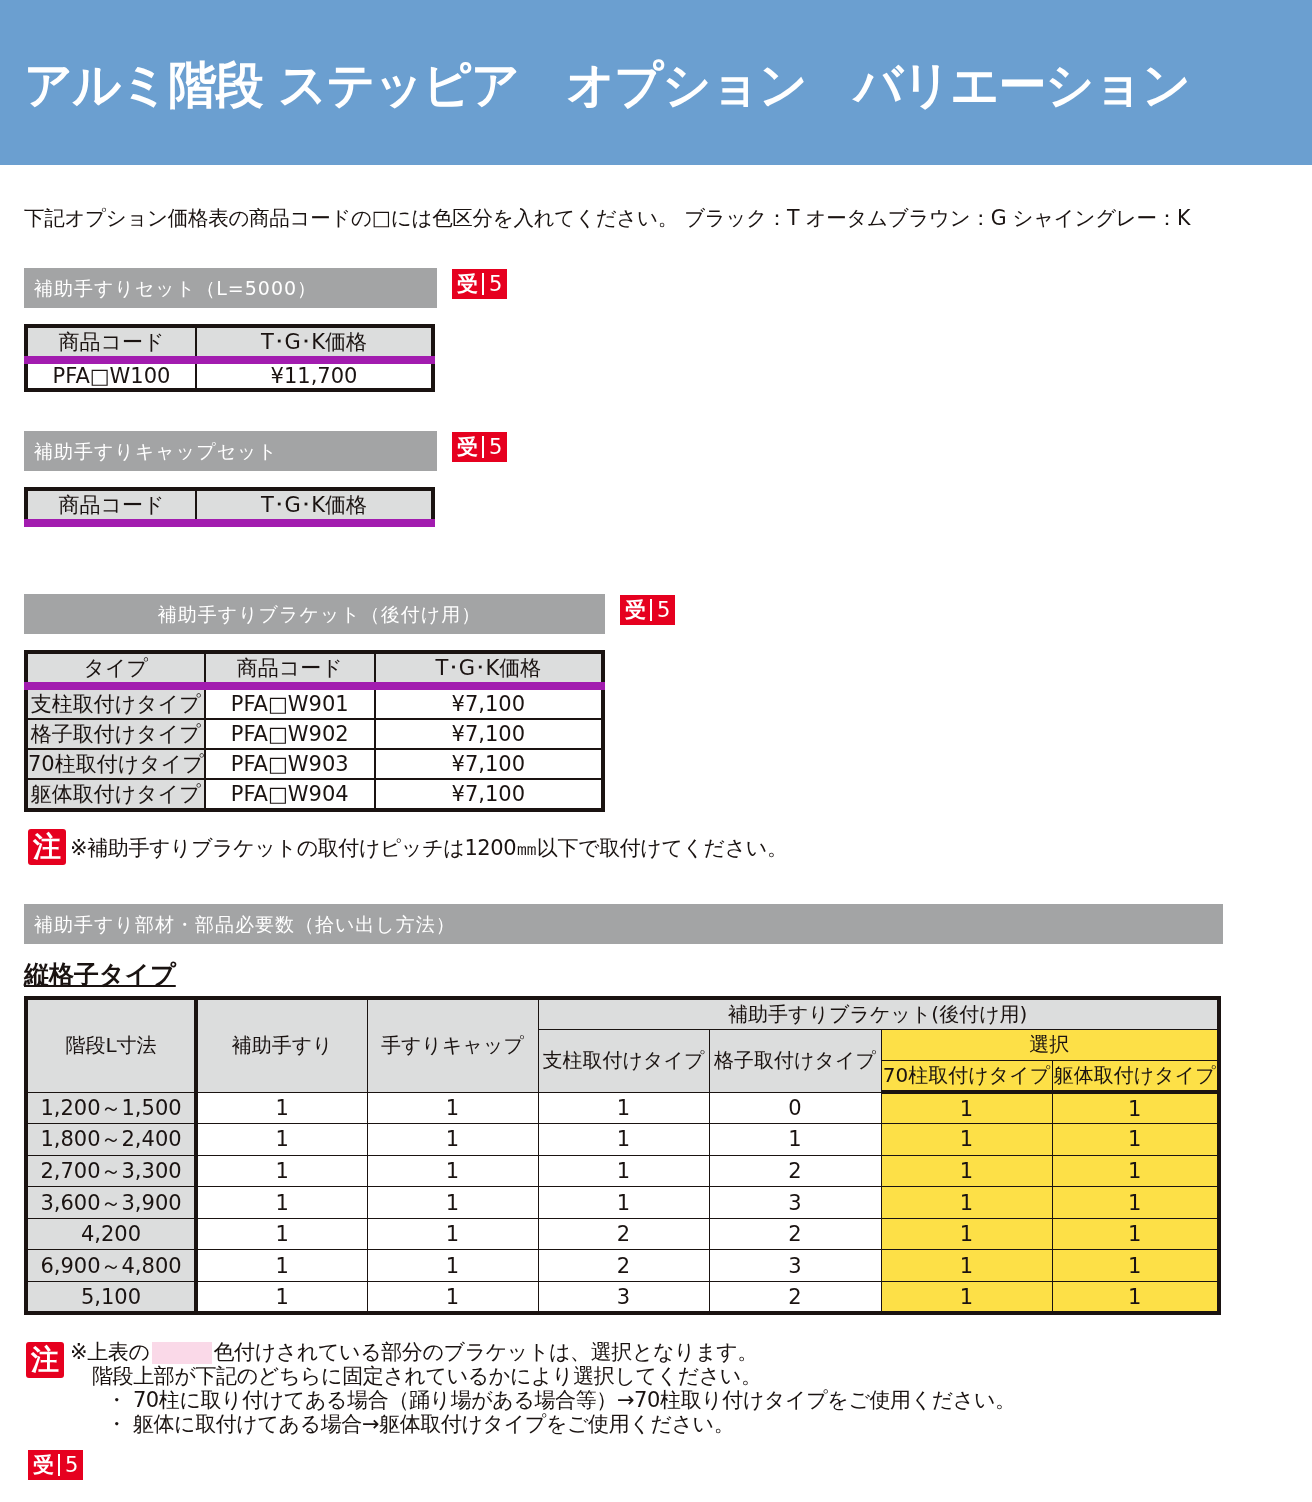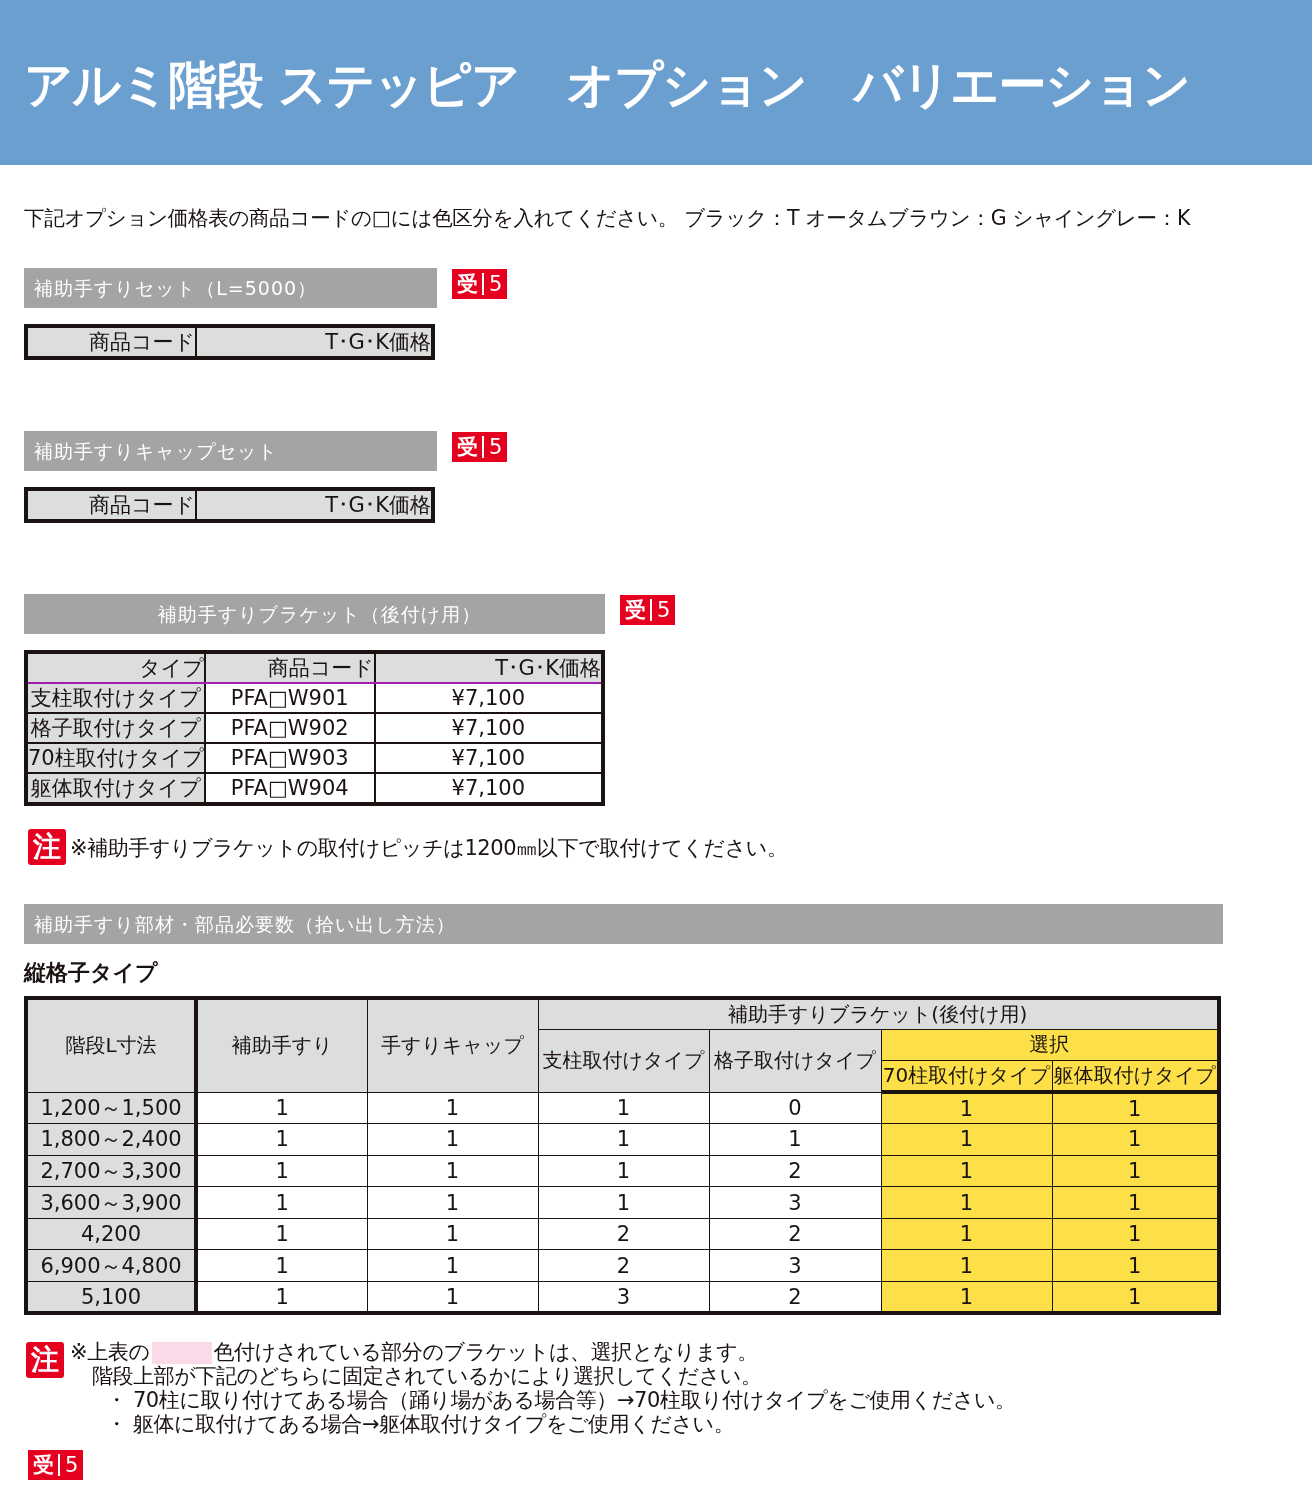"商品コード" .ptable tr.headrow th { border-bottom: 2px solid #a21caf -> 8px solid #a21caf; text-align: right -> none }
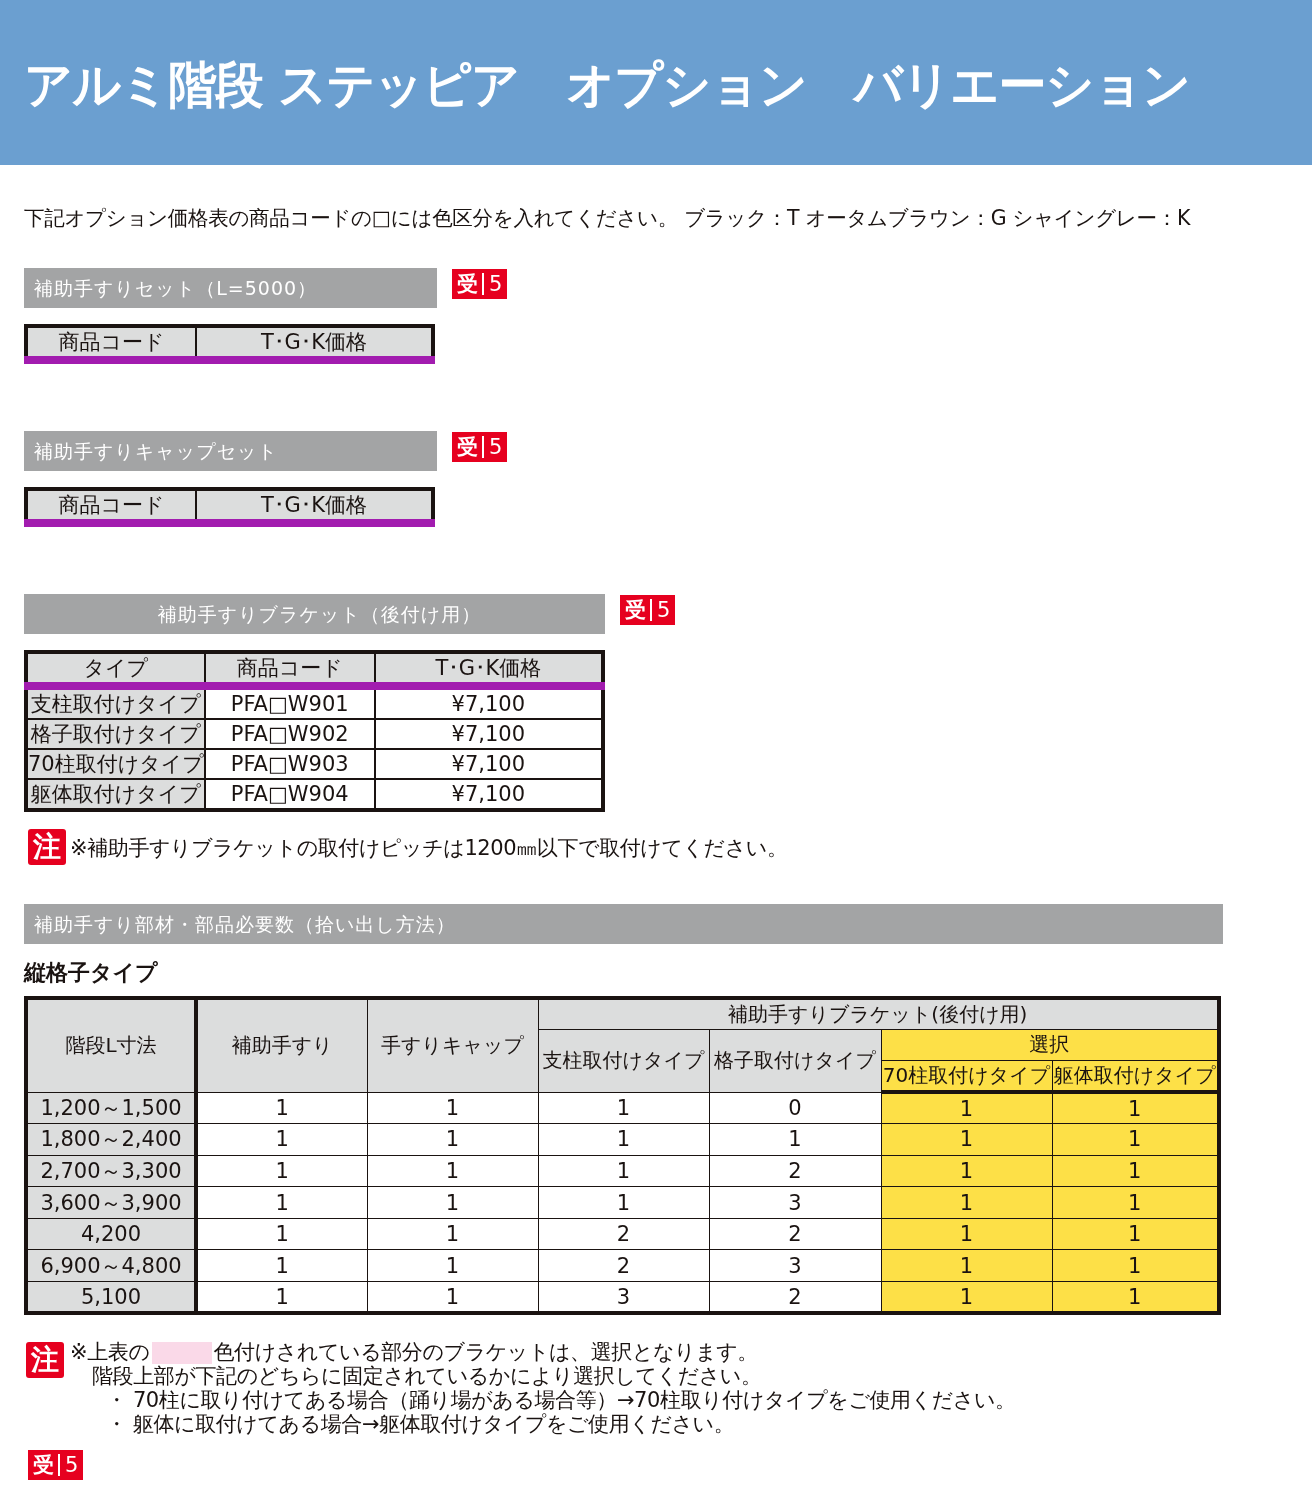"PFA□W100" tr { html: none -> <tr> <td>PFA□W100</td> <td>¥11,700</td> </tr> }
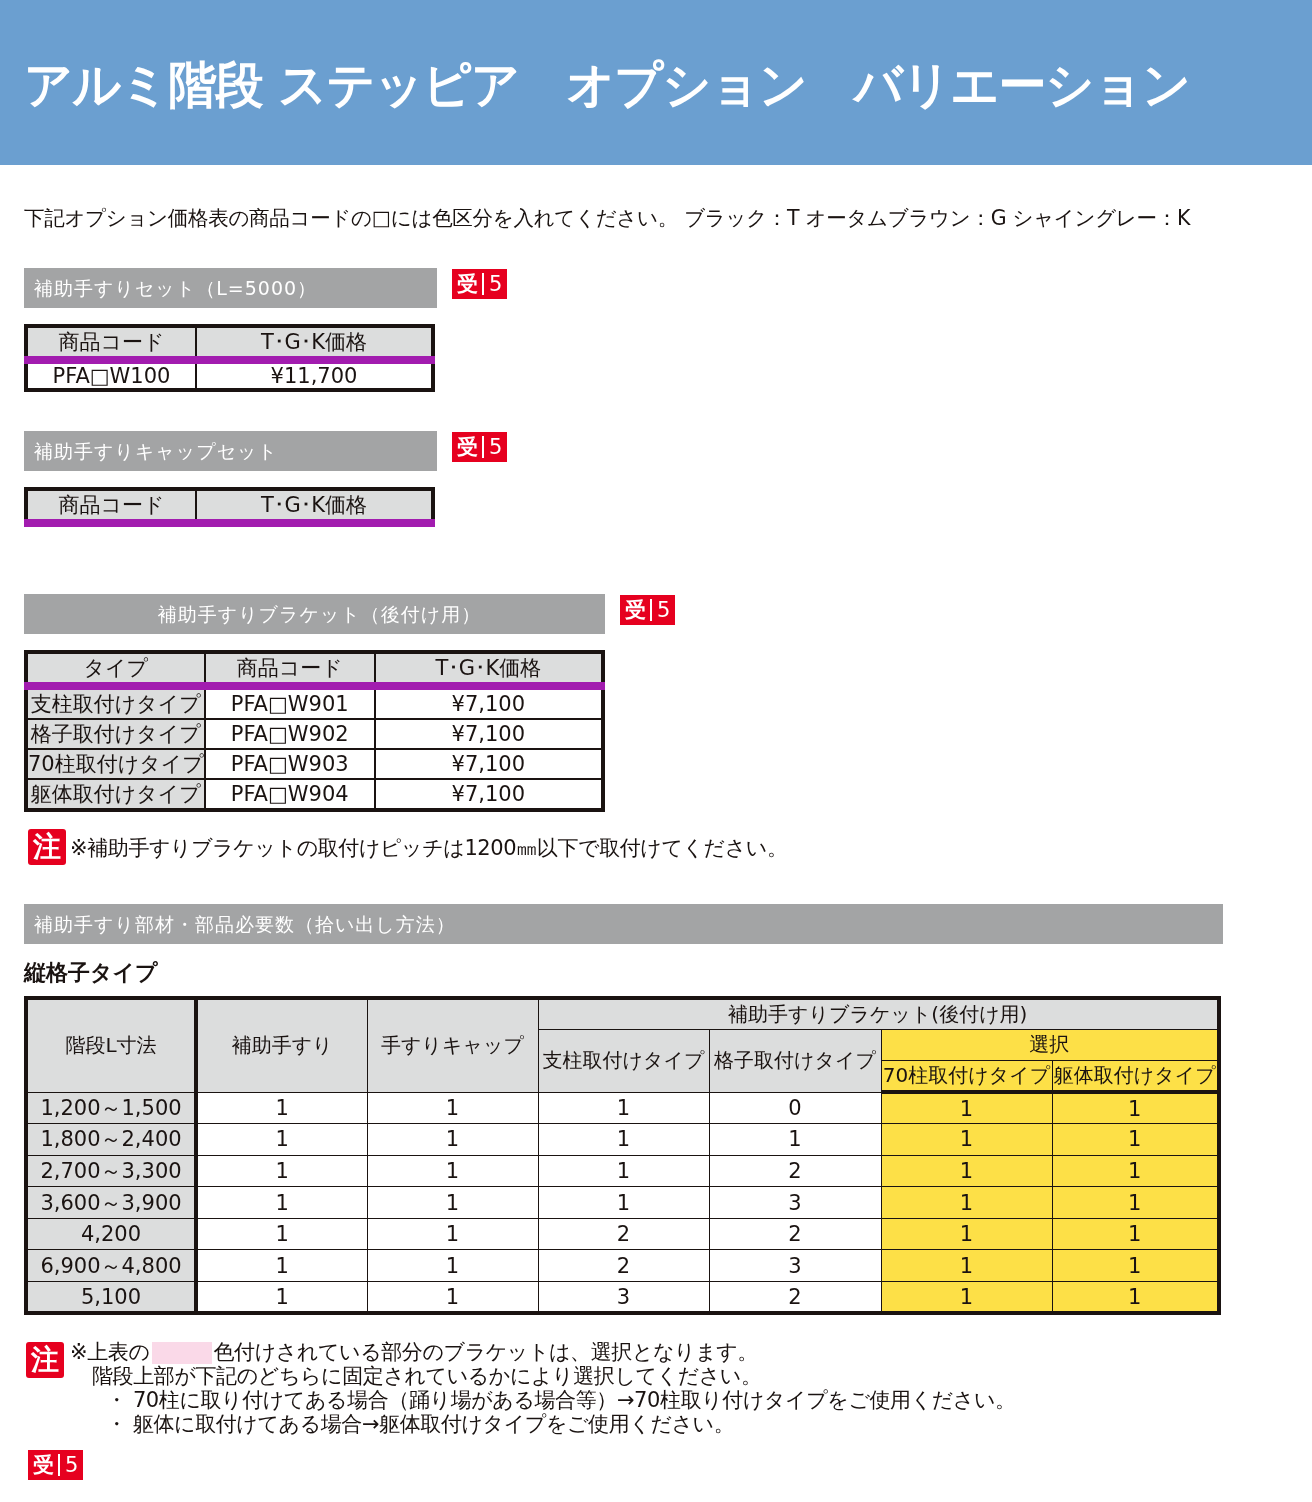"縦格子タイプ" .subhead { font-size: 22px -> 25px; text-decoration: none -> underline }
